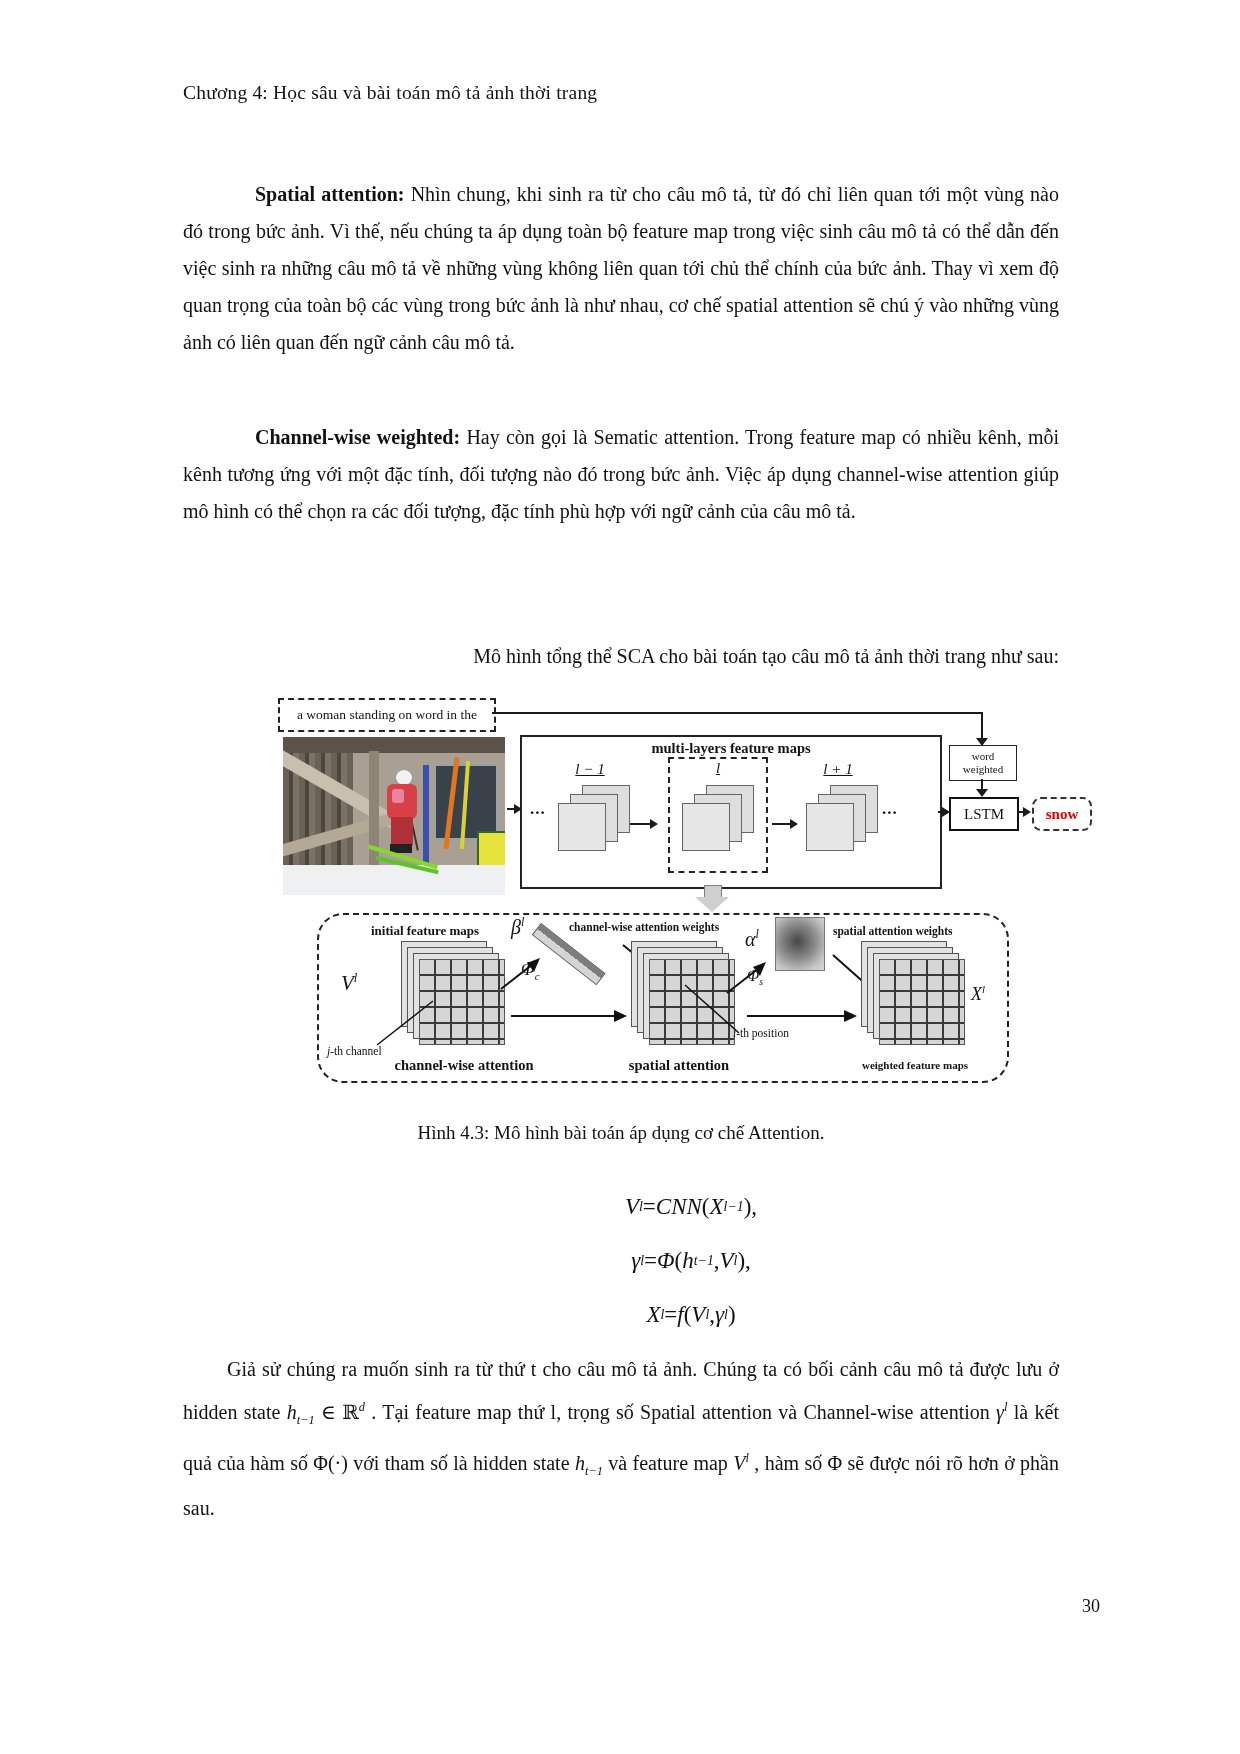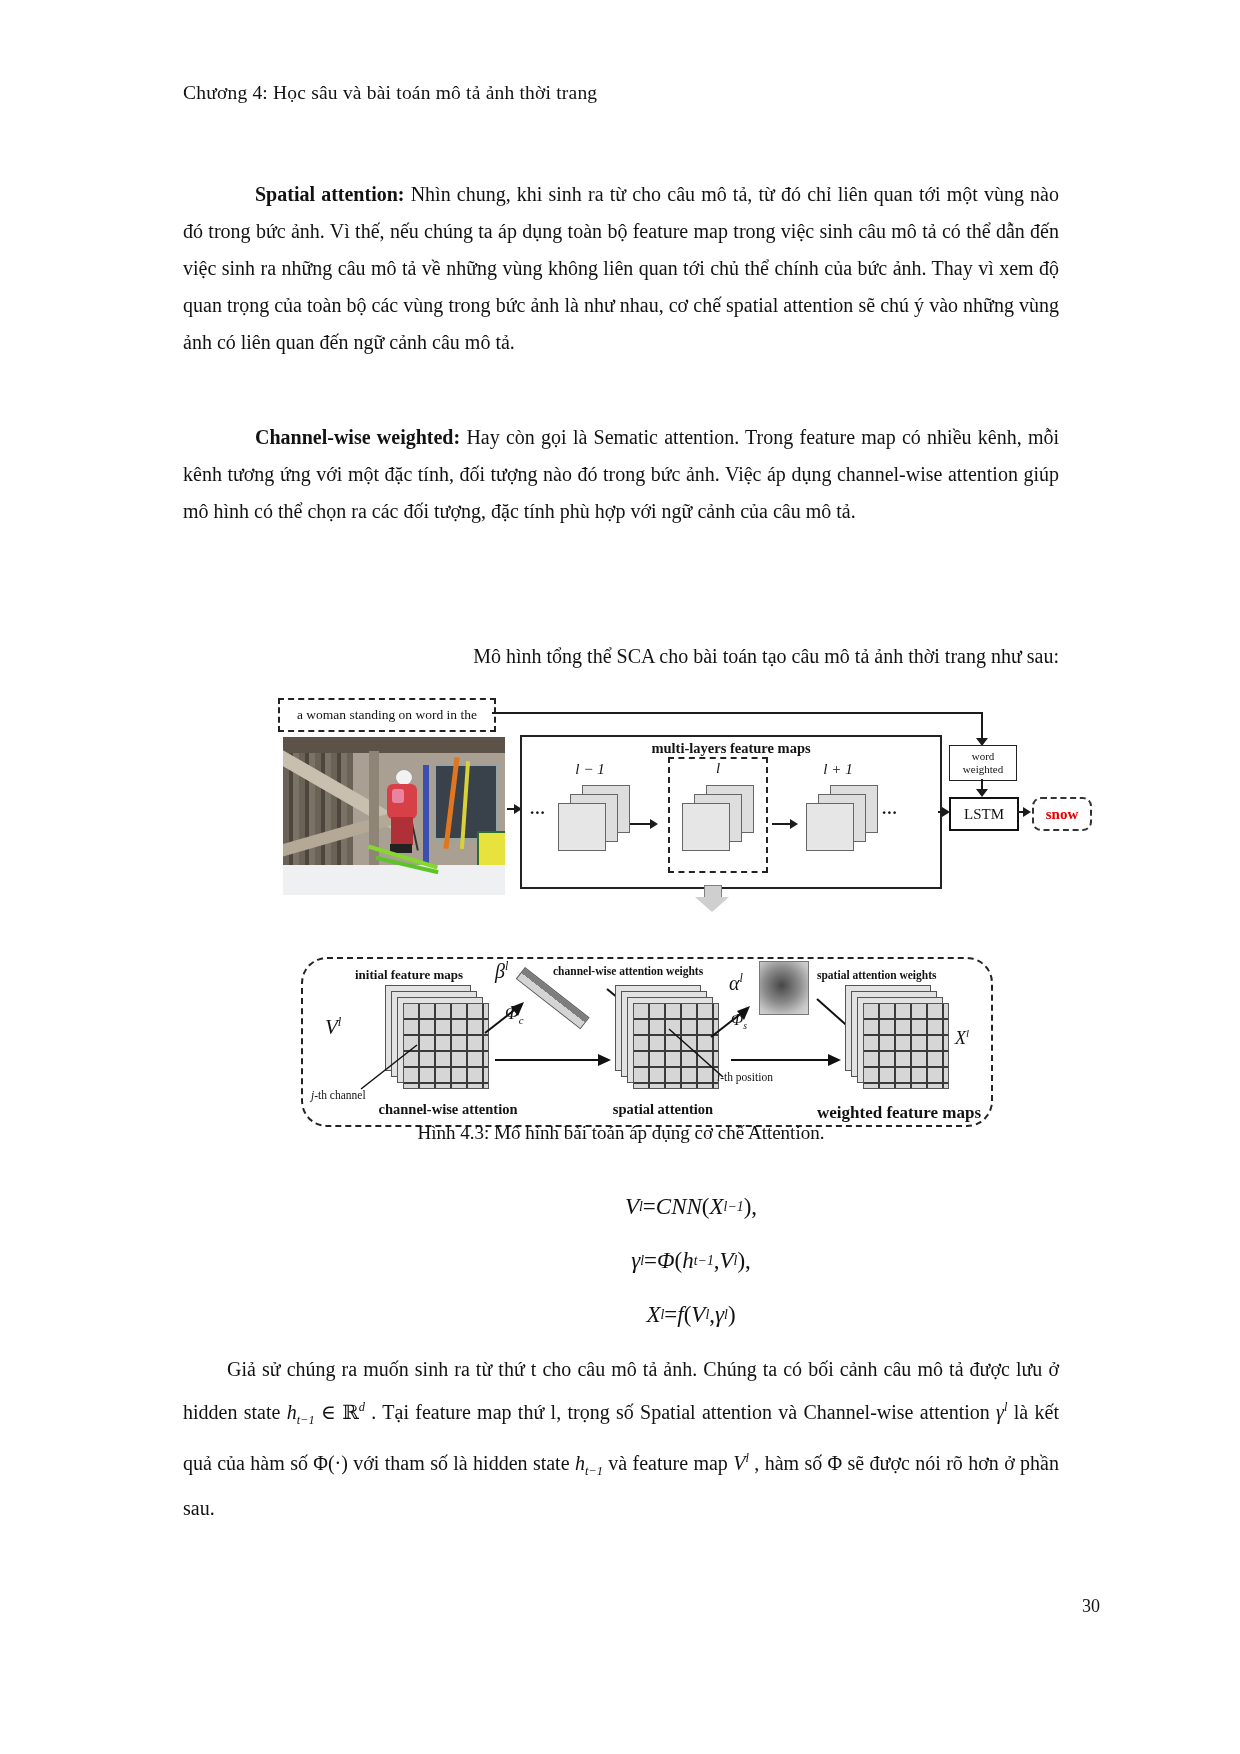"l − 1" .mini-label { text-decoration: none -> underline }
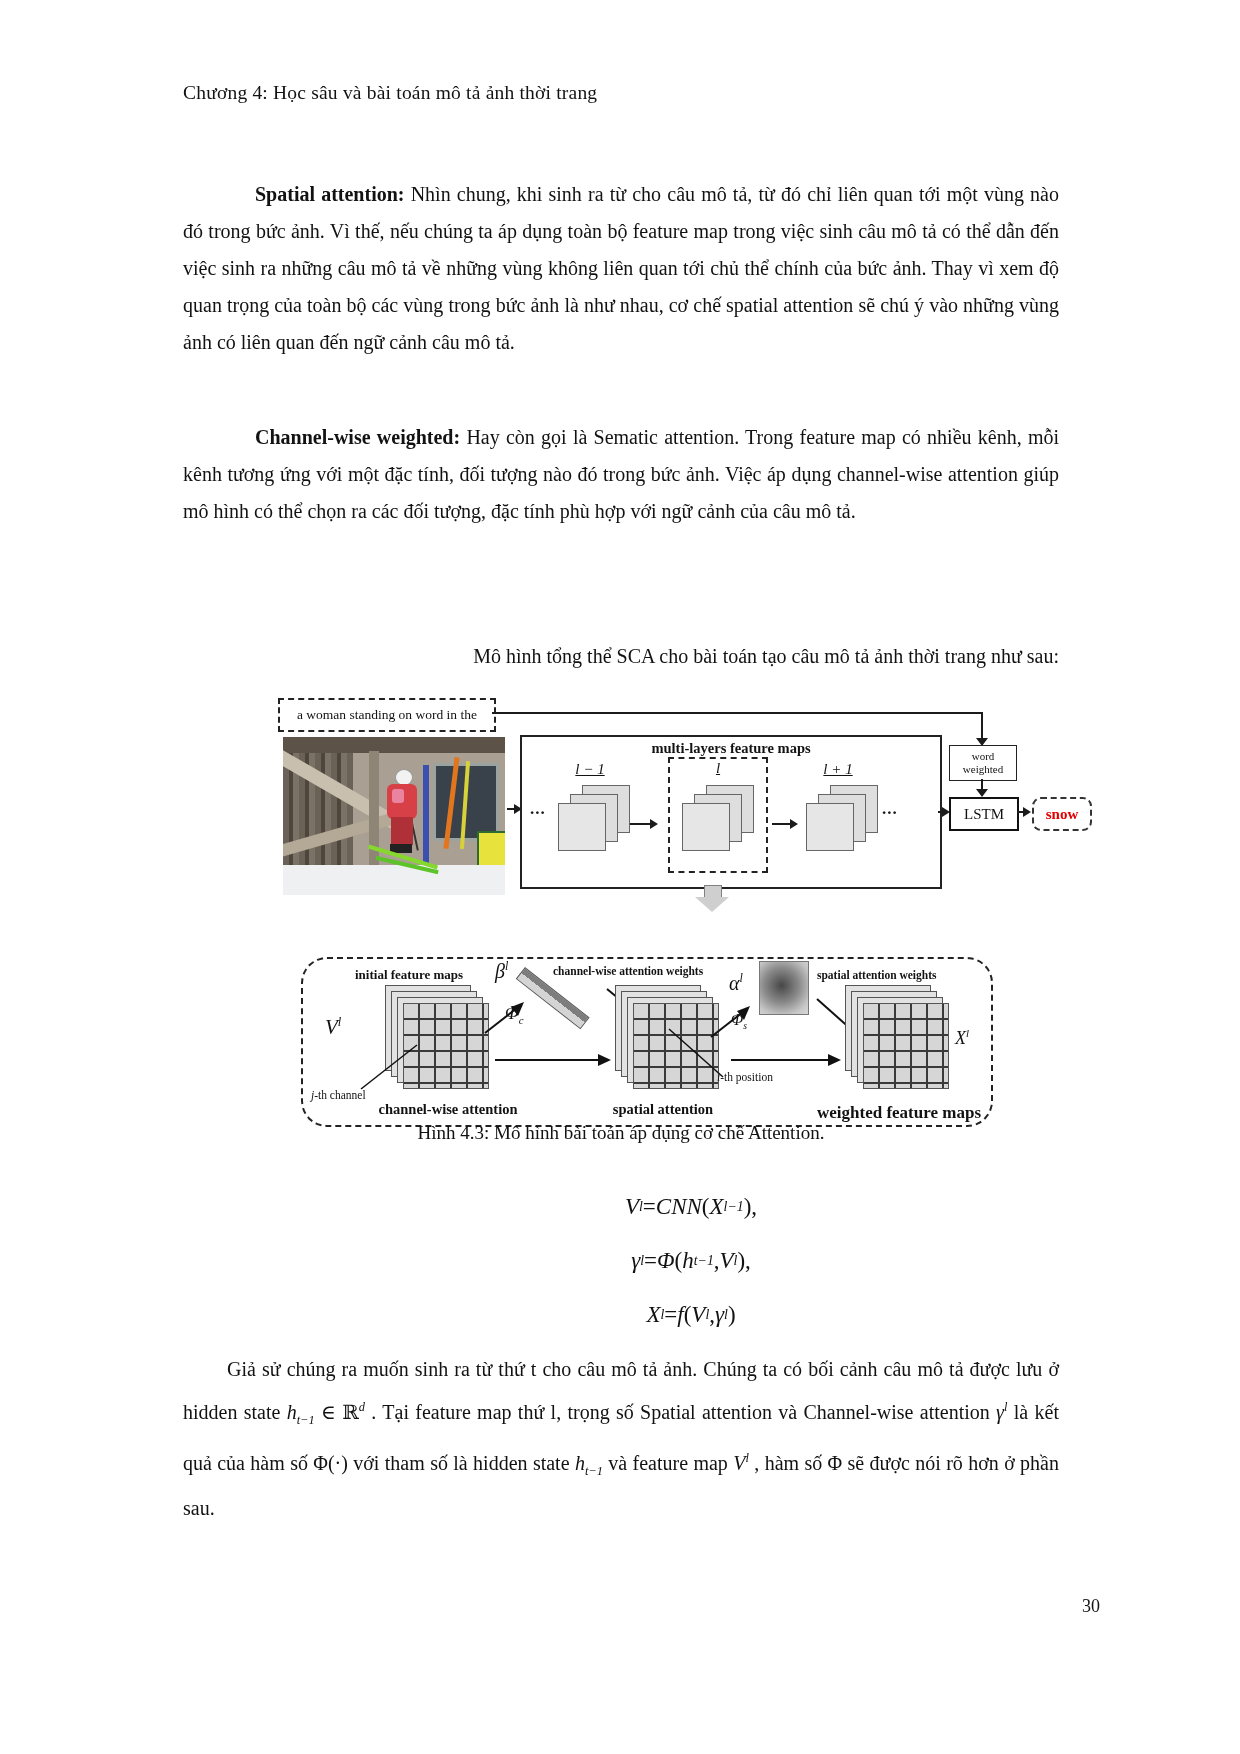"initial feature maps" .dashed-container { left: 118px -> 134px; margin-top: 44px -> none }
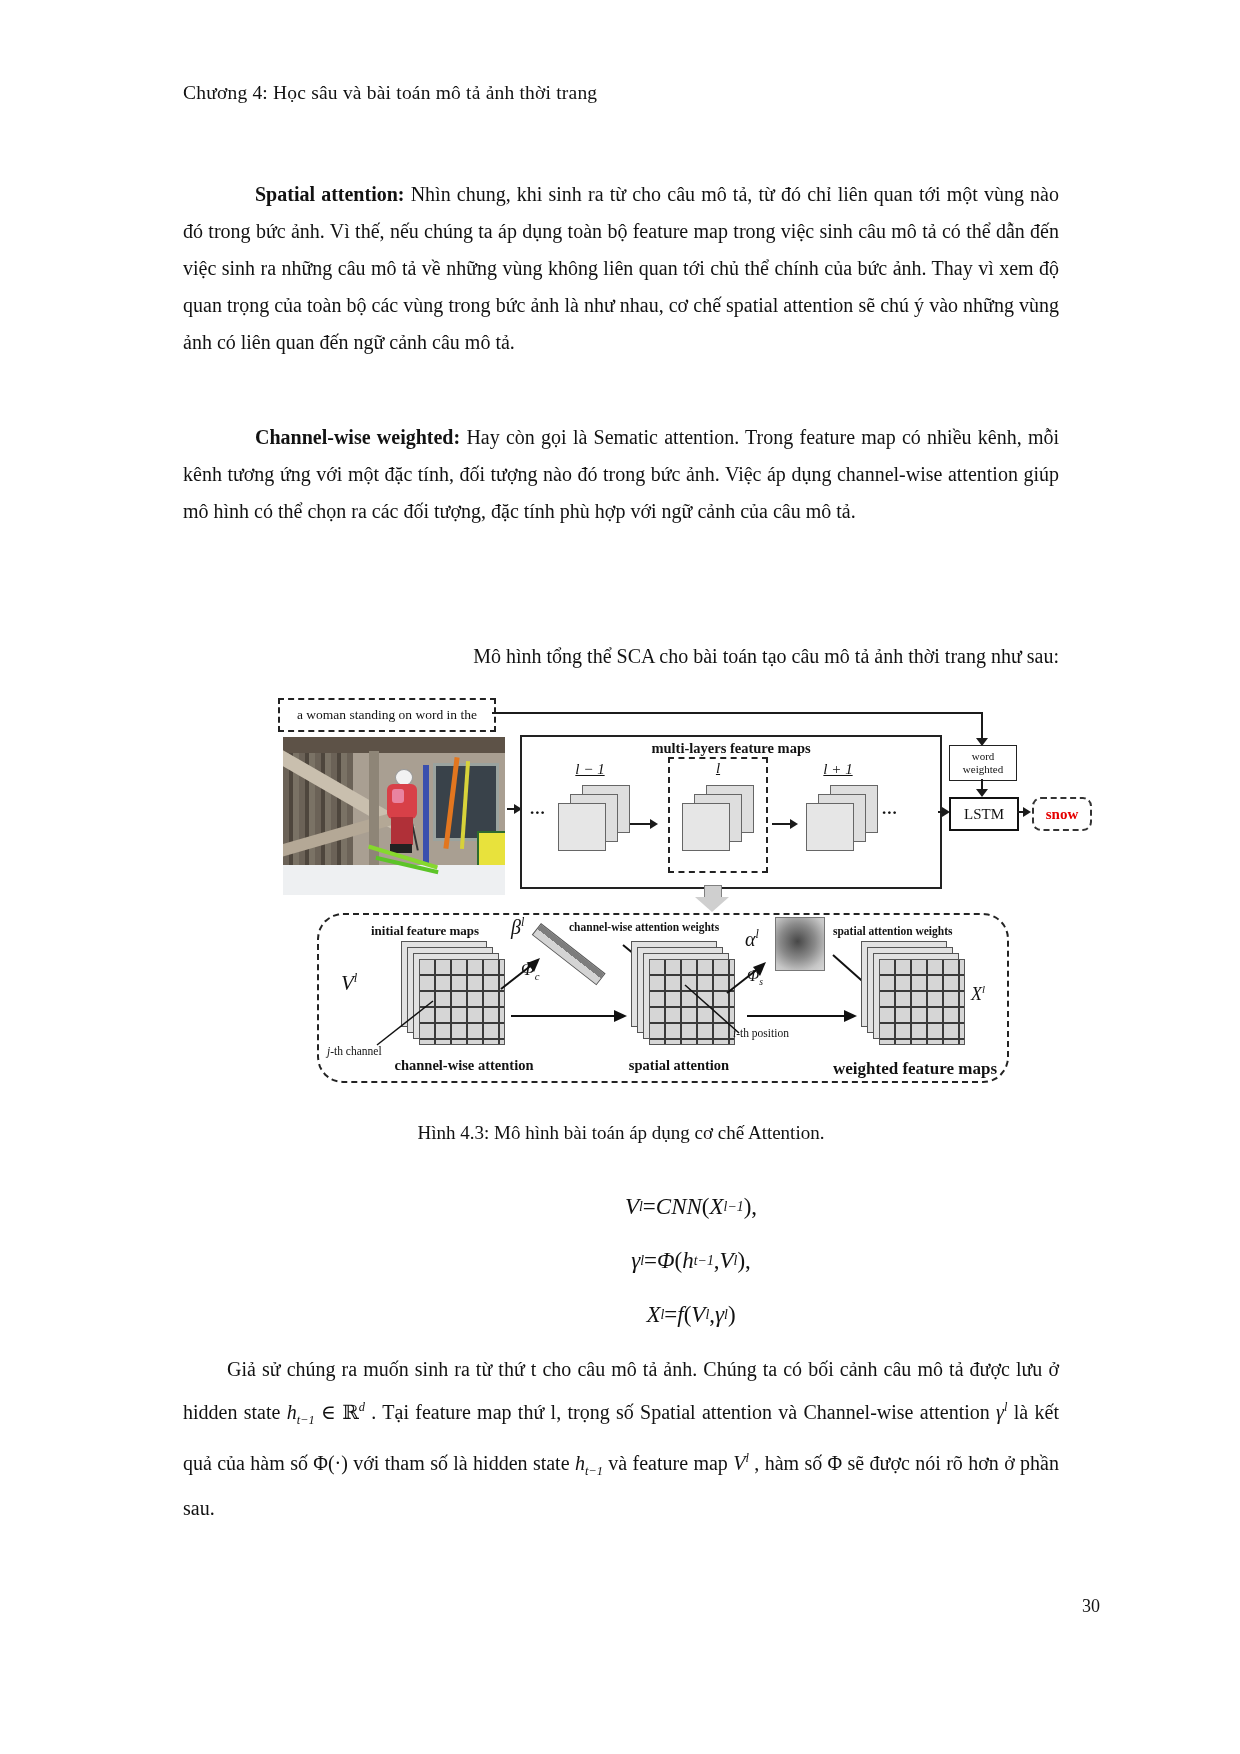"weighted feature maps" div.bcap { font-size: 17px -> 11px }
